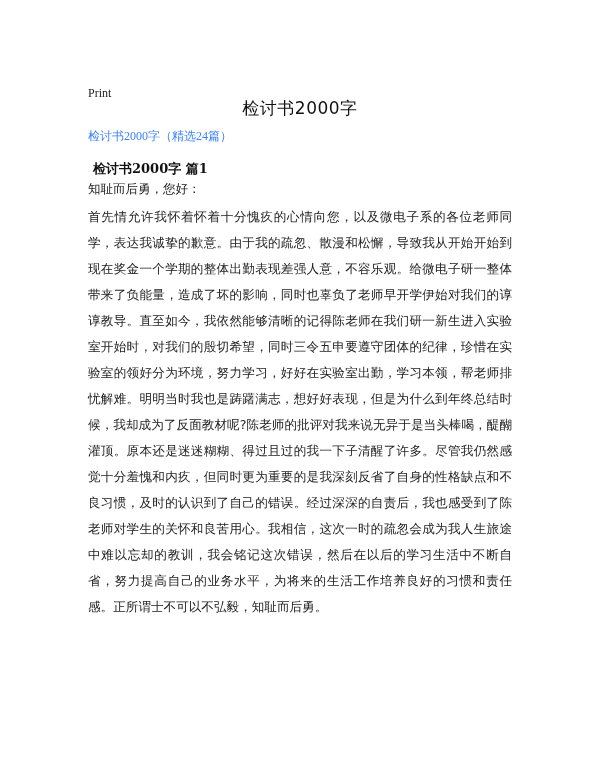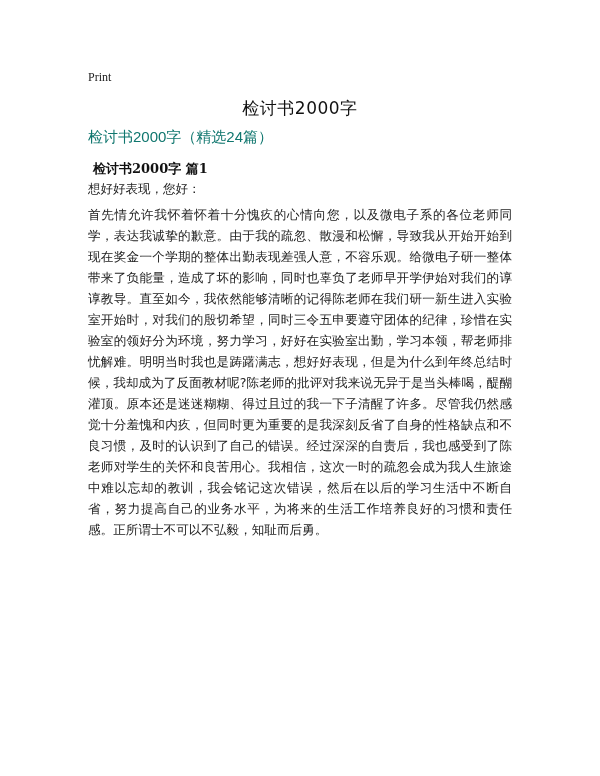"Print" .print-label { top: 70px -> 86px }
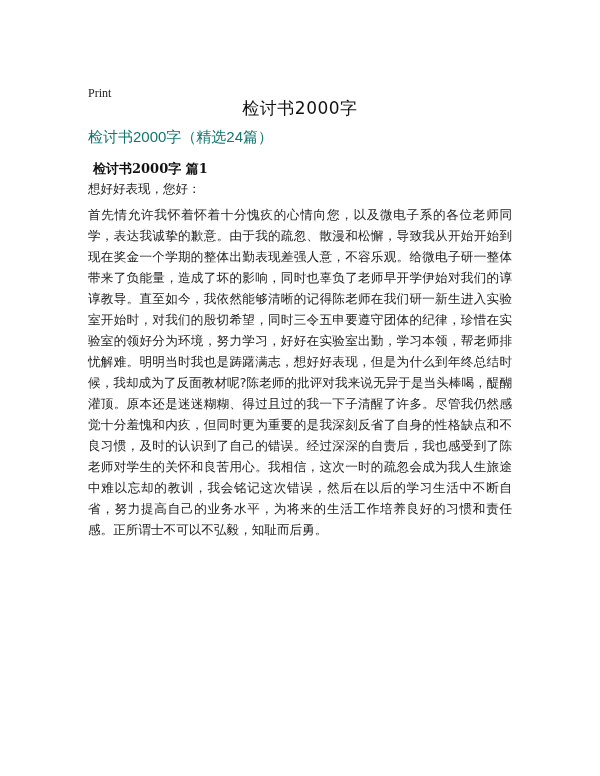"检讨书2000字（精选24篇）" .subtitle { color: #0f766e -> #3b82f6; font-family: Liberation Sans, sans-serif -> Liberation Serif, serif; font-size: 15px -> 12px }
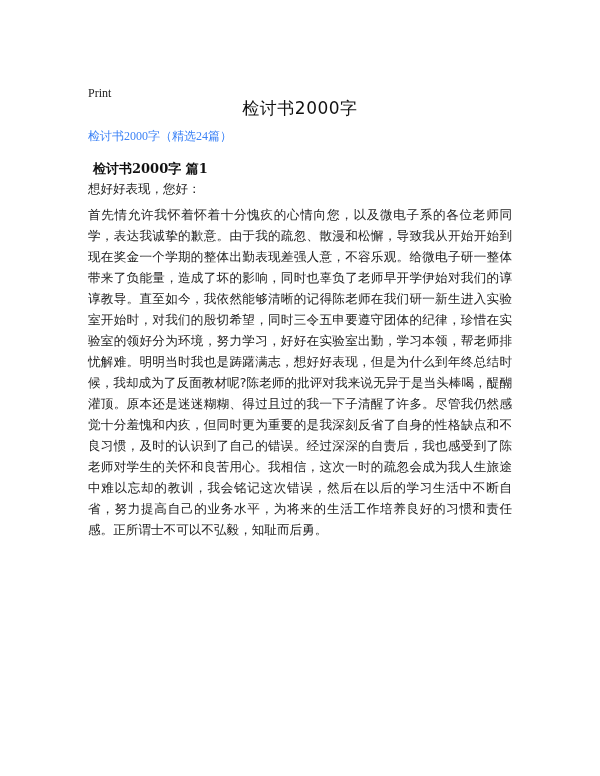"想好好表现，您好：" div.greeting { text: 想好好表现 -> 知耻而后勇 }
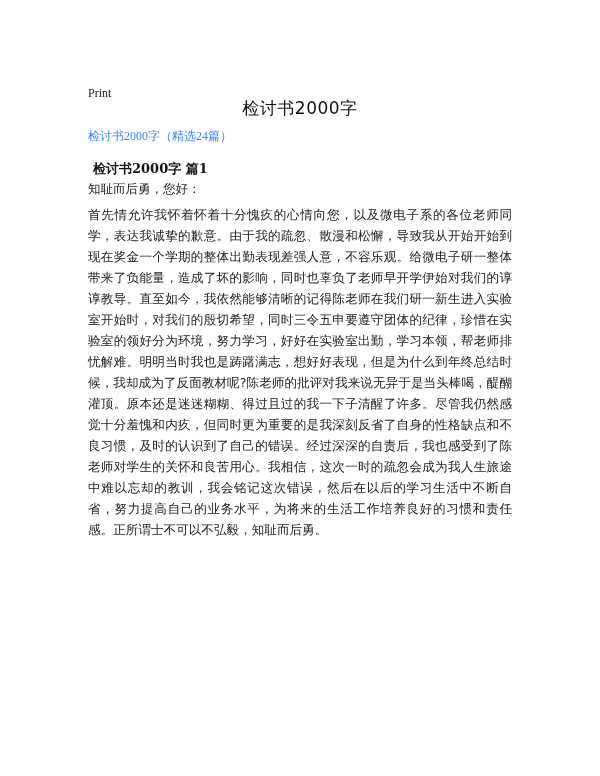"首先情允许我怀着怀着十分愧疚的心情向您，以及微电子系的各位老师同学，表达我诚挚的" .para { line-height: 21px -> 26px }
